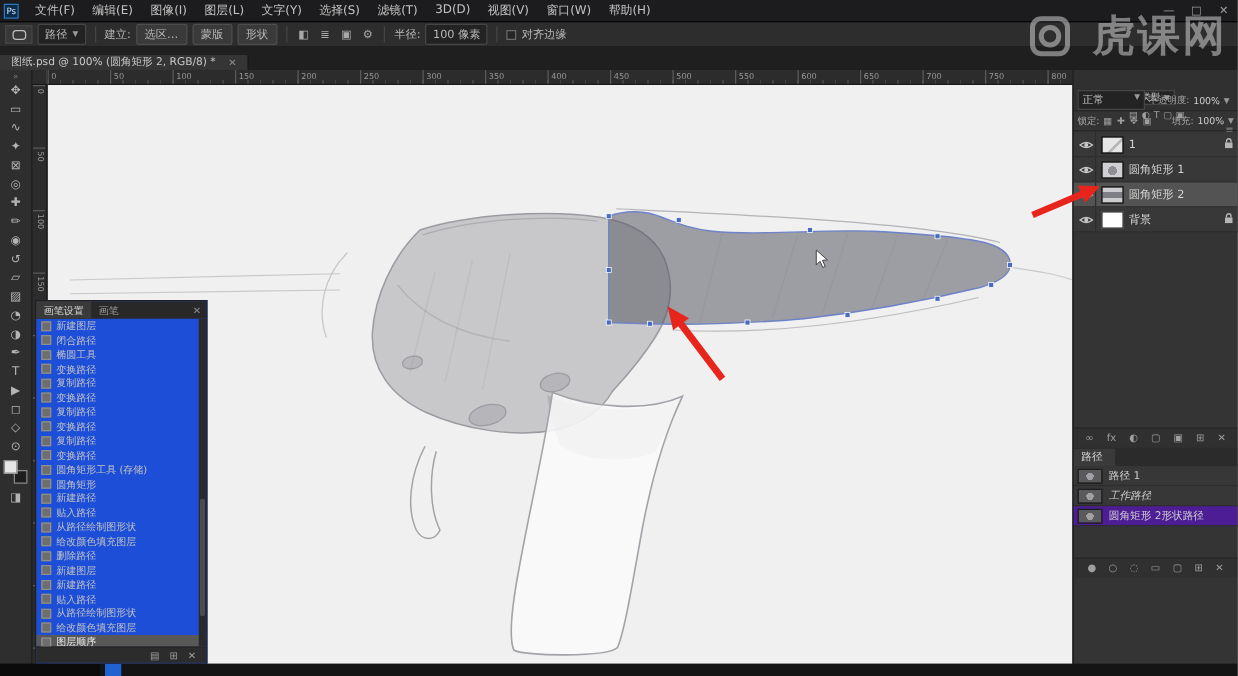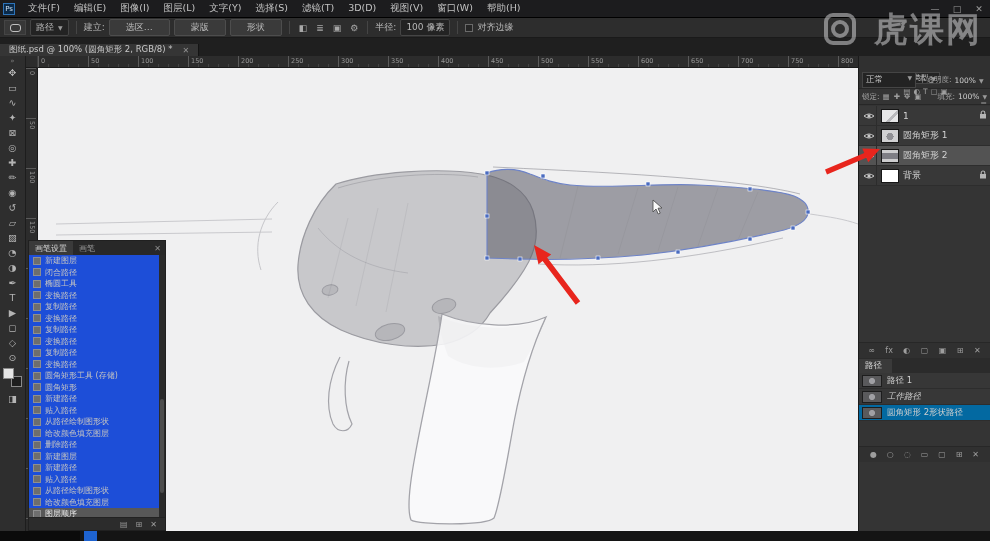"选区…" .opt-btn { padding: 1px 16px -> 1px 6px }
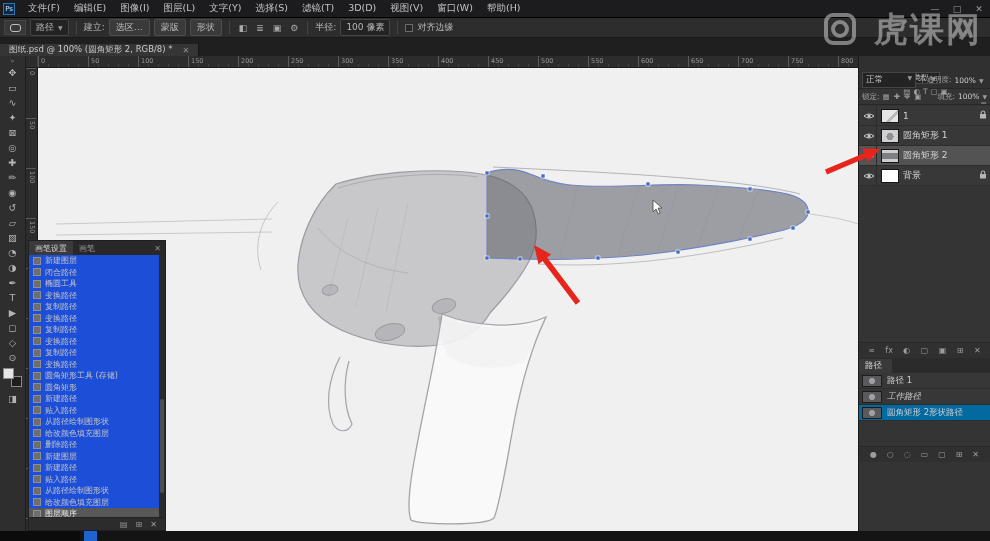"圆角矩形 2形状路径" .path-row.selected { background: #0369a1 -> #4c1d95 }
